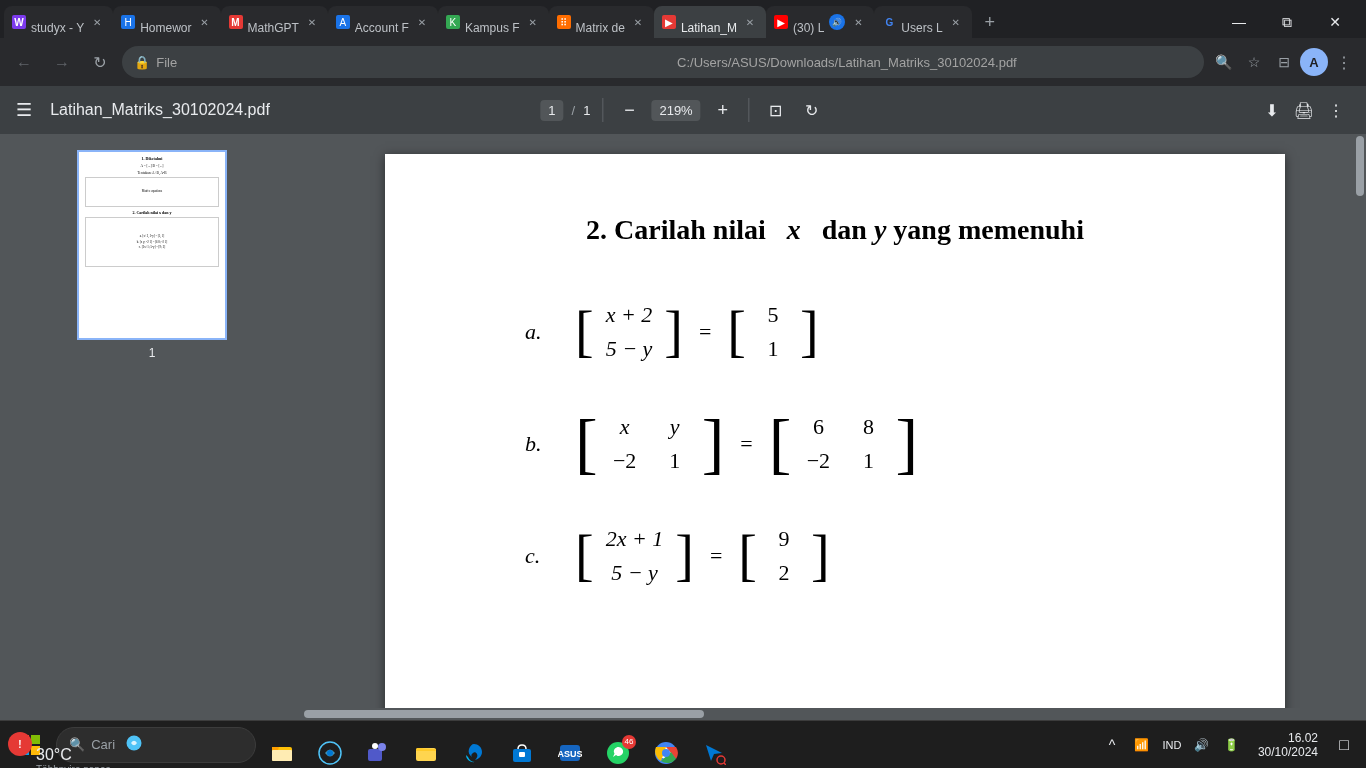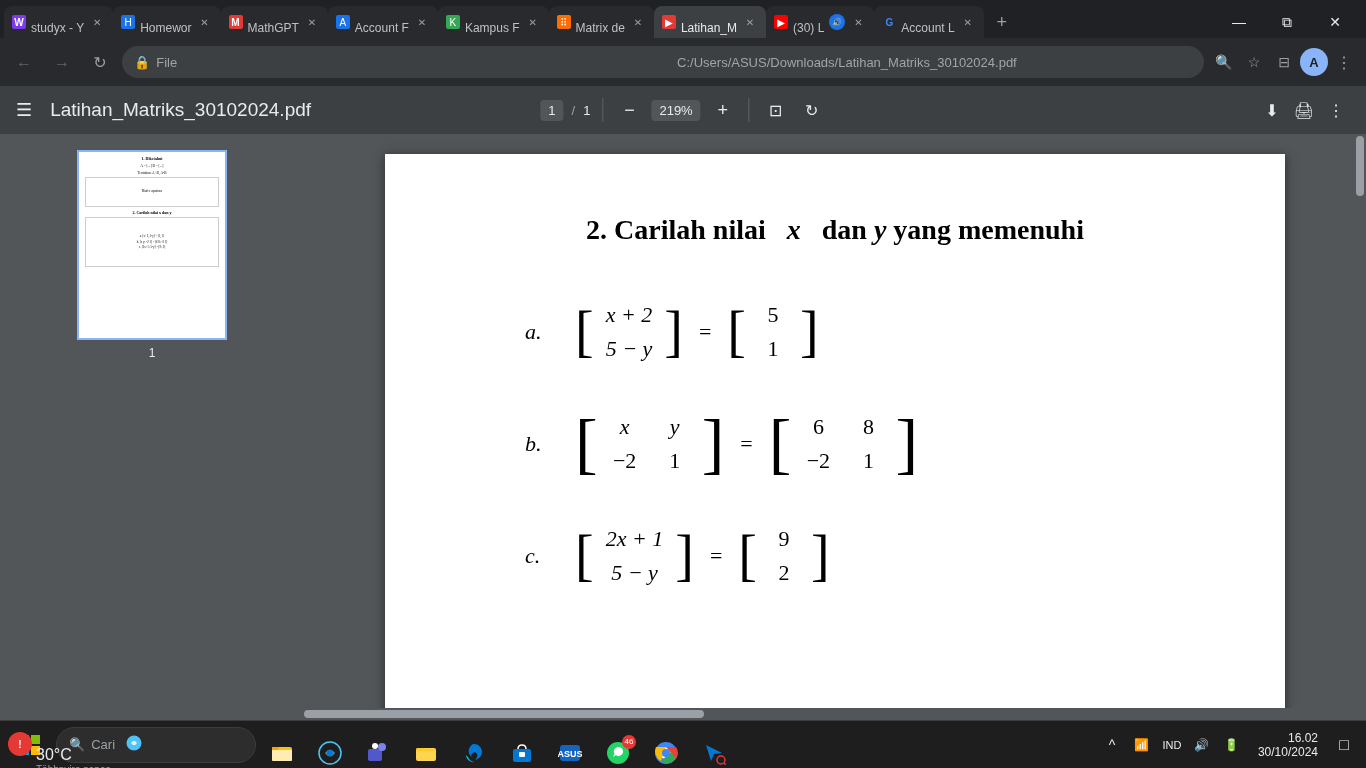"Account L" span.tab-title { text: Account -> Users }
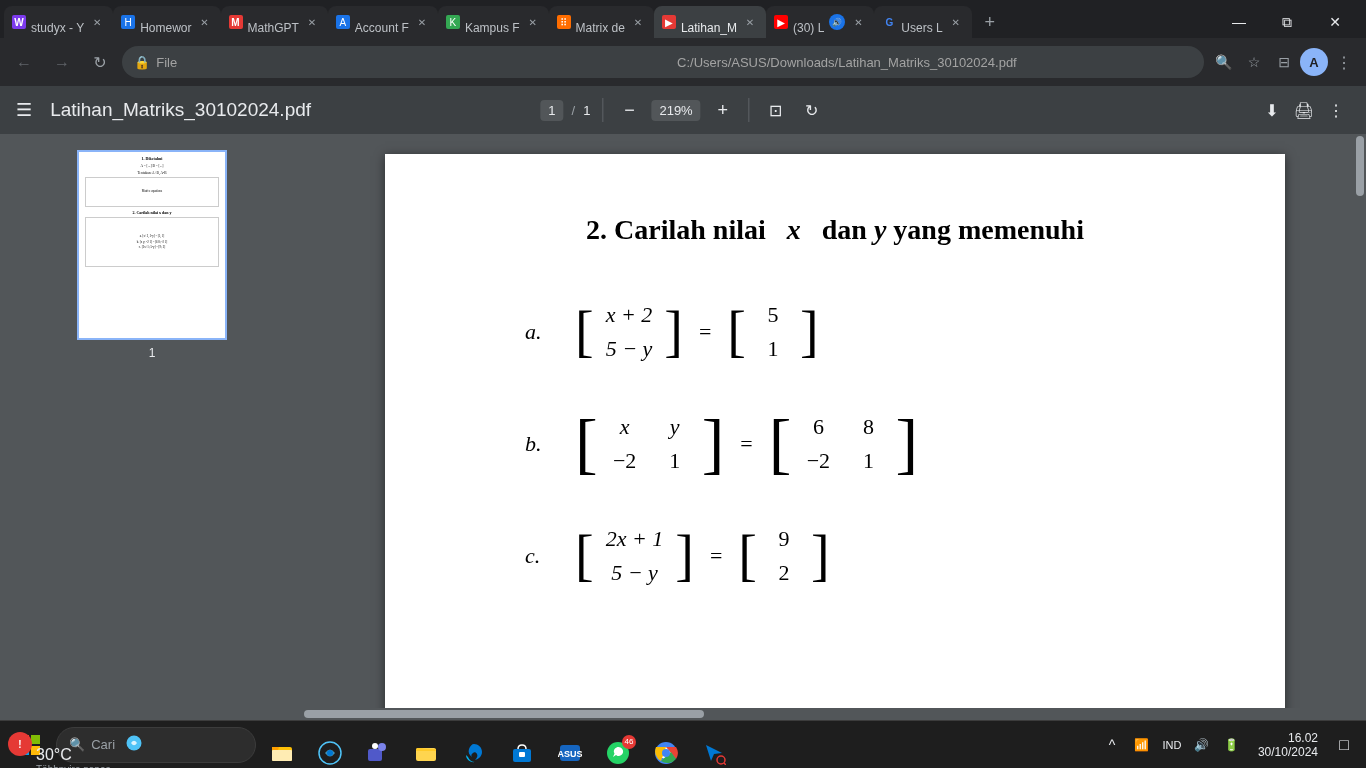"Latihan_Matriks_30102024.pdf" .pdf-title { font-size: 19px -> 16px }
